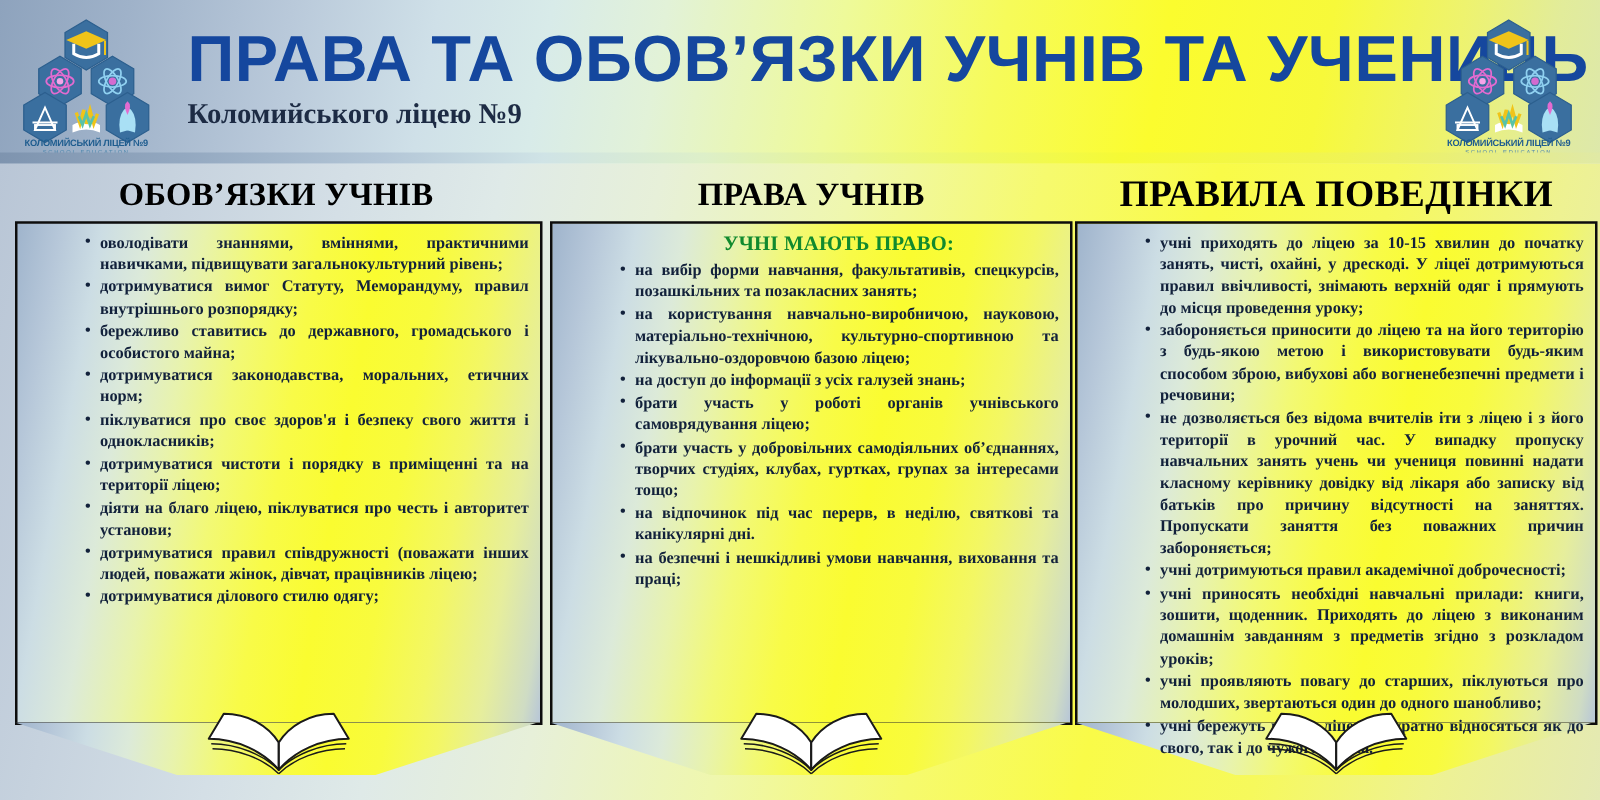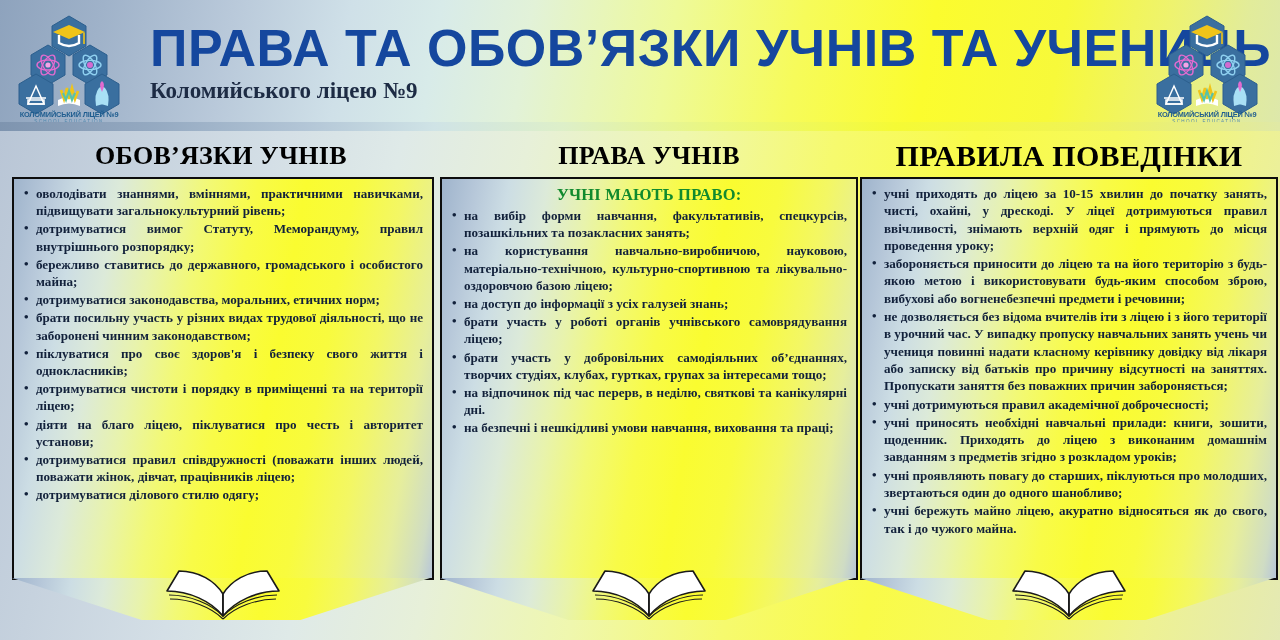"оволодівати знаннями, вміннями," .panel { padding-left: none -> 44px }
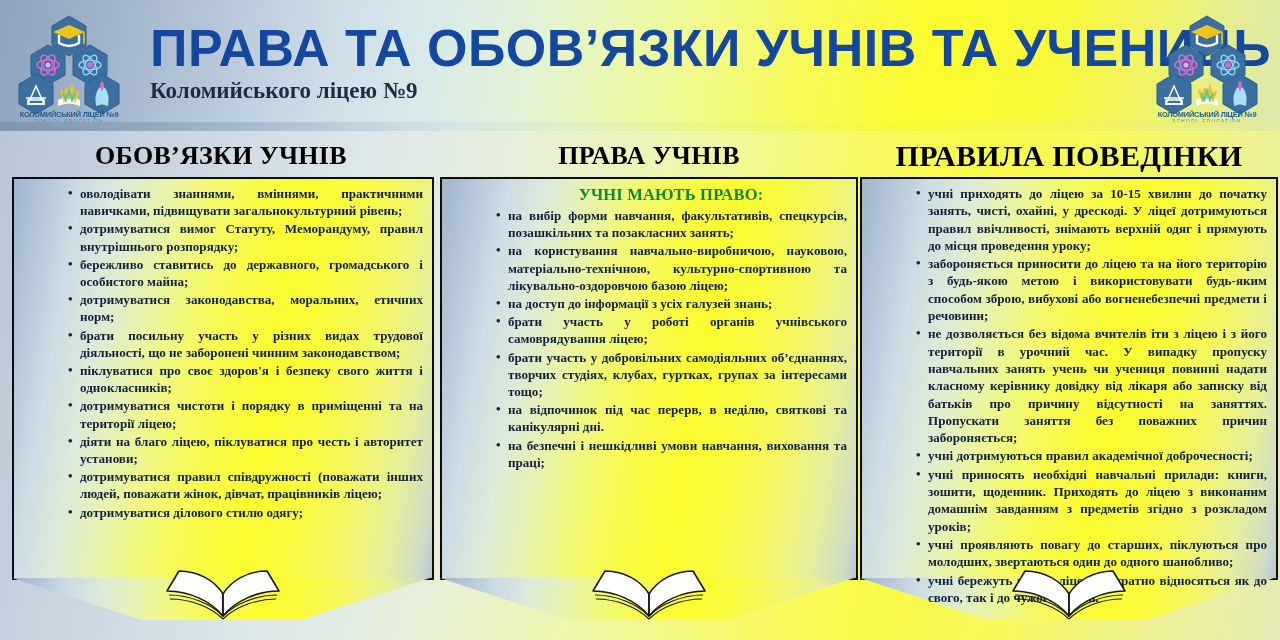"брати посильну участь у різних" li { html: <li>брати посильну участь у різних видах трудової діяльності, що не заборонені чинним законодавством;</li> -> none }
